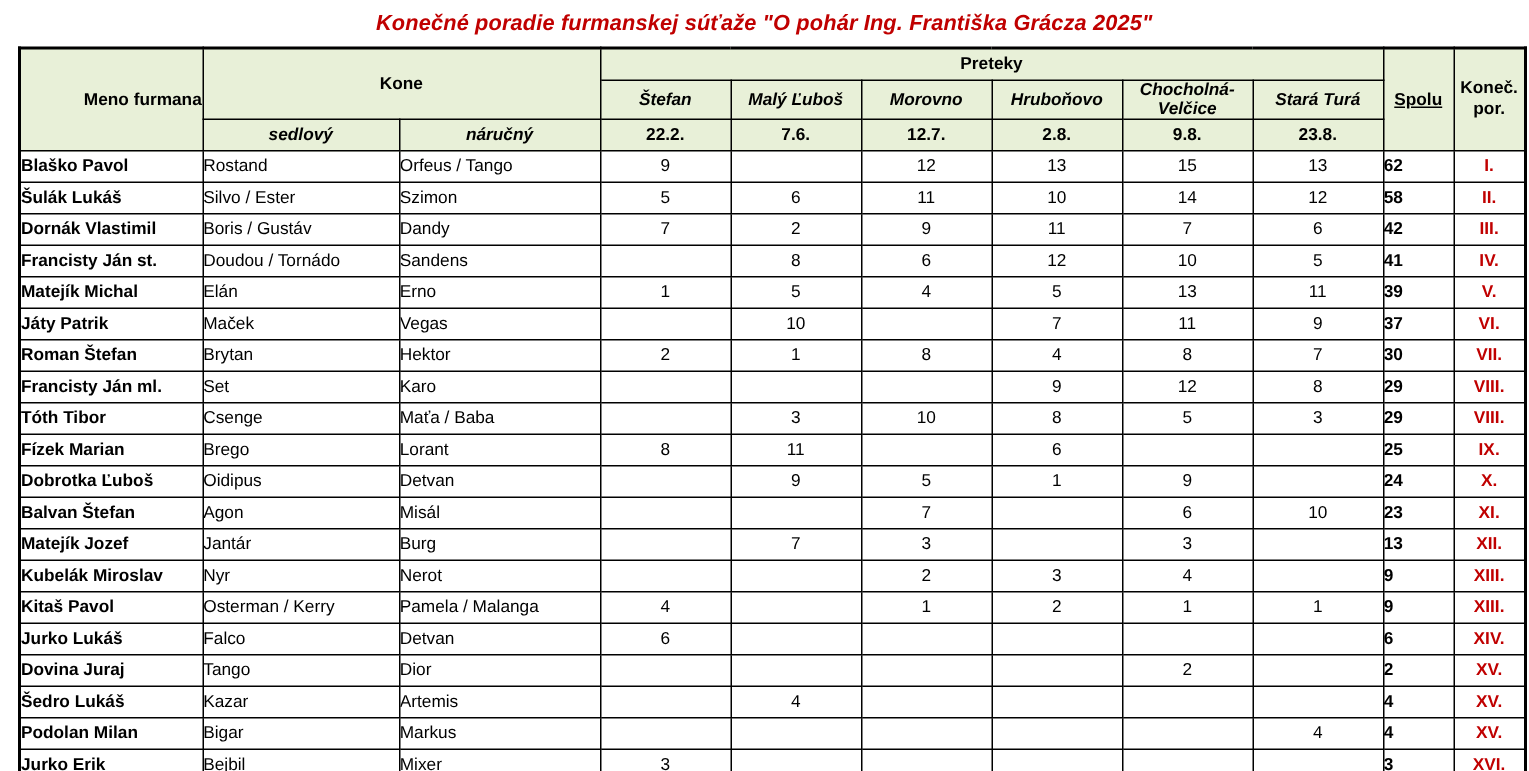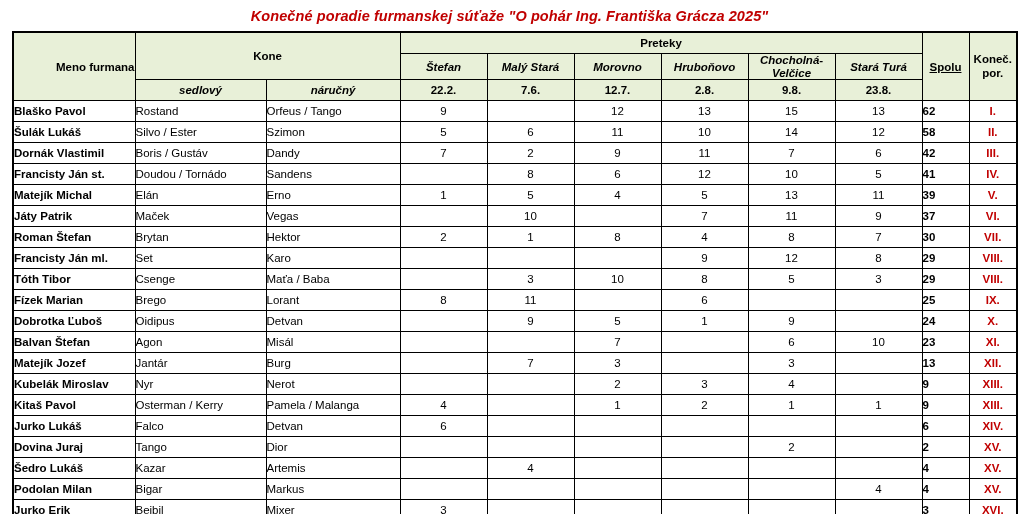"Malý Stará" td.hdr-italic { text: Stará -> Ľuboš }
